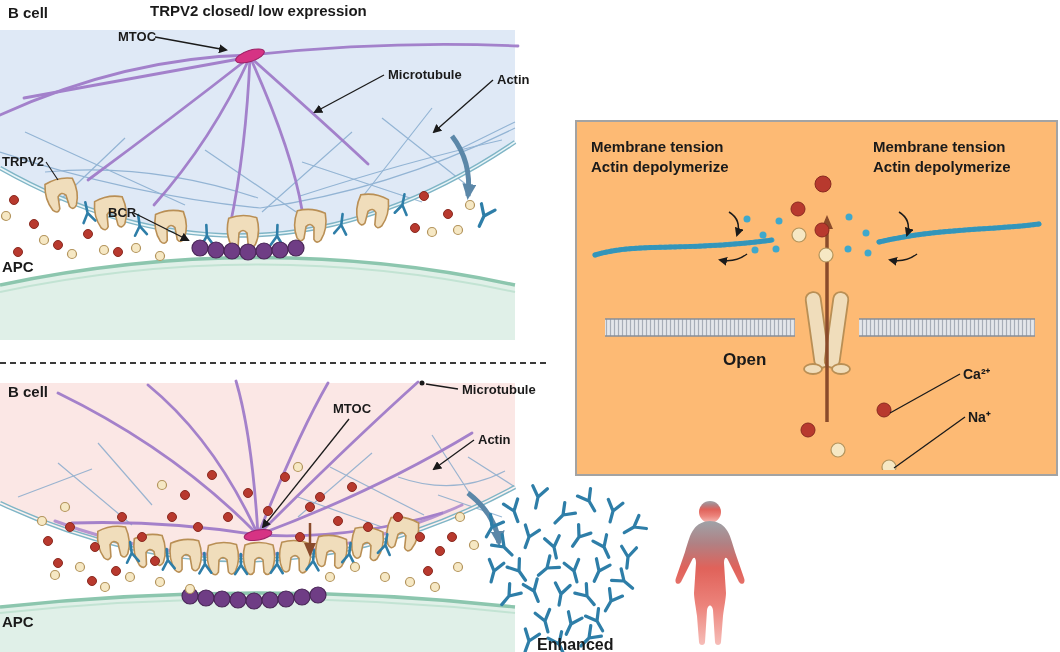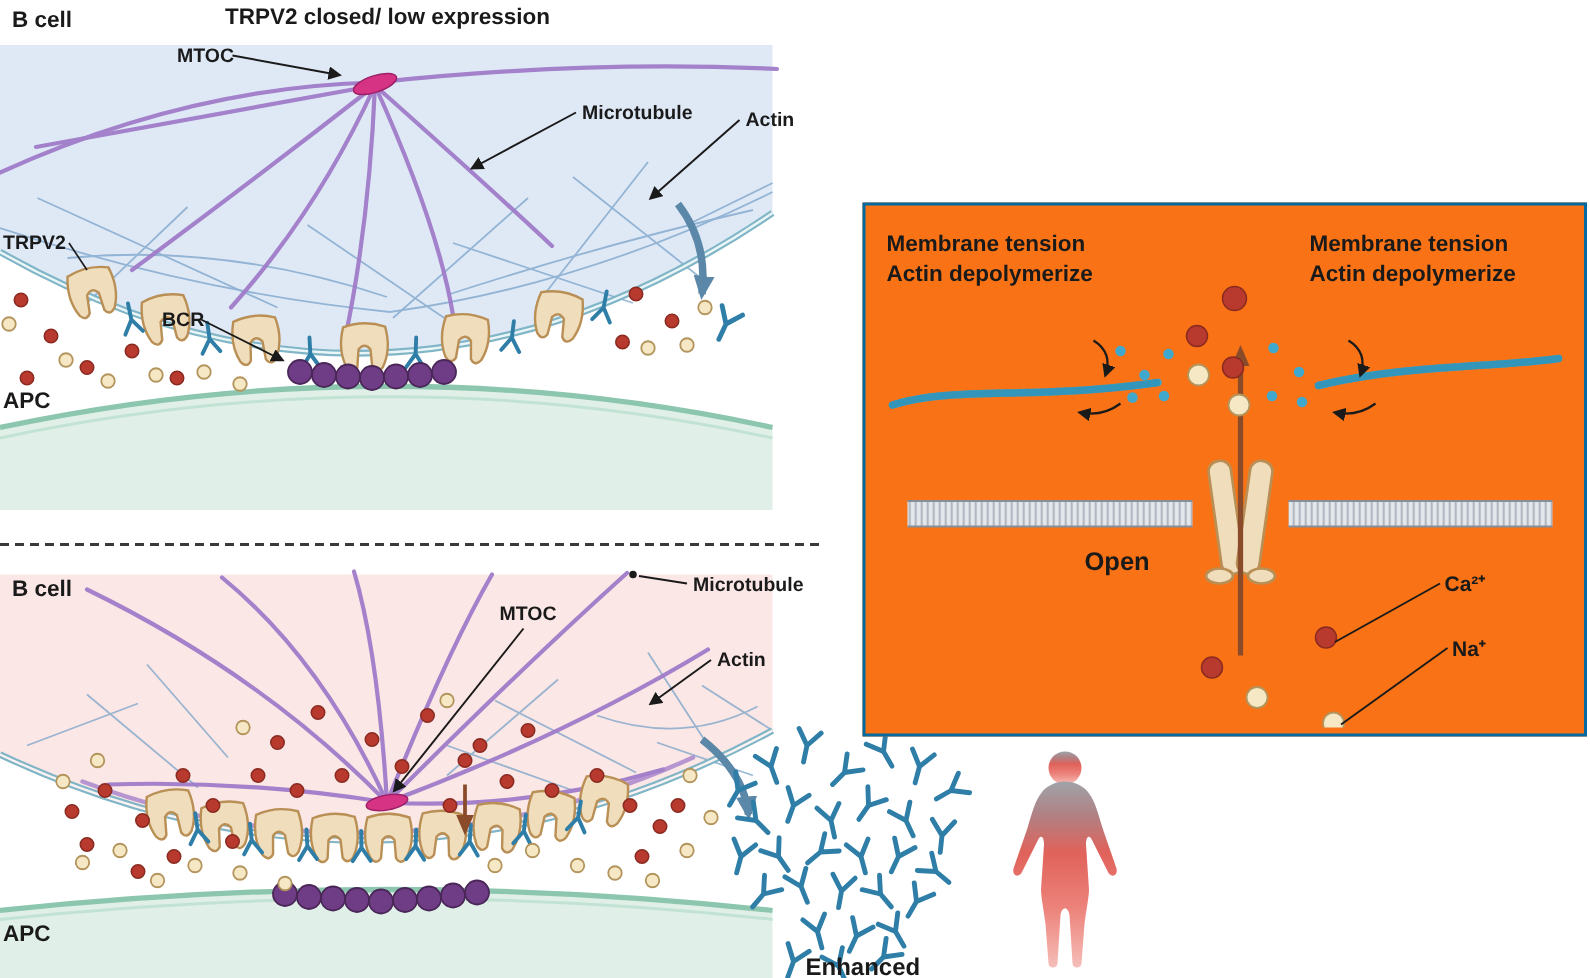"Membrane tension" .inset-box { background: #f97316 -> #fdba74; border: 2px solid #0369a1 -> 2px solid #a3a3a3; top: 135px -> 120px }
